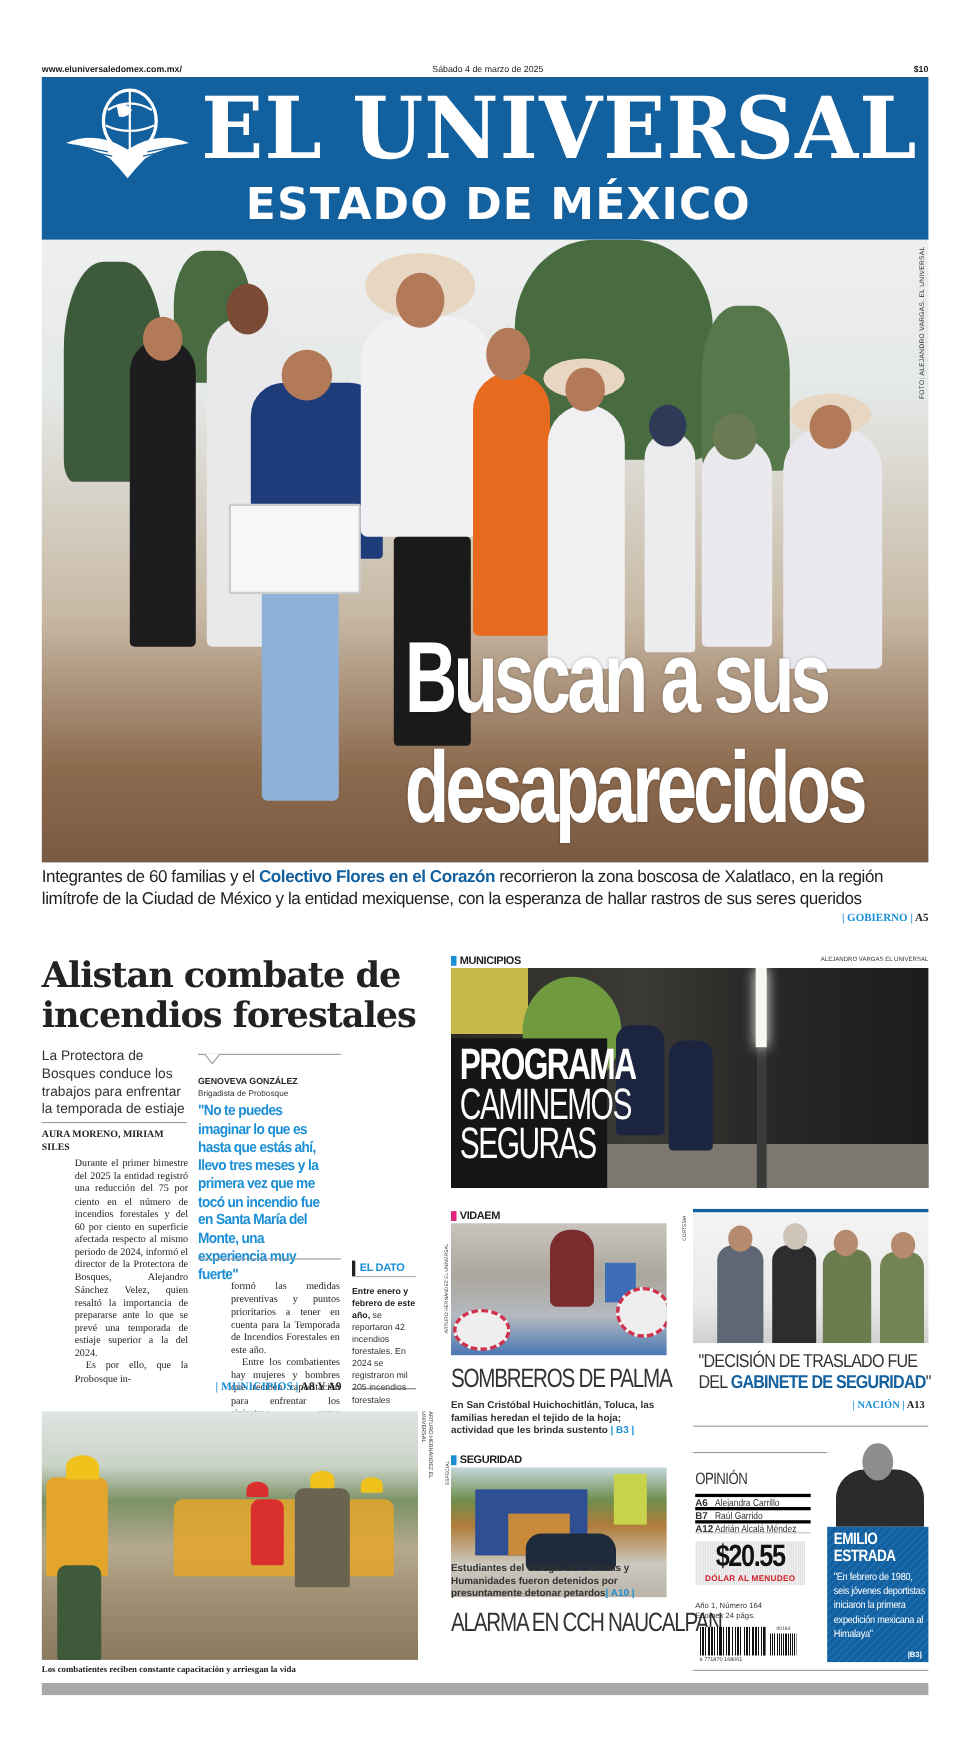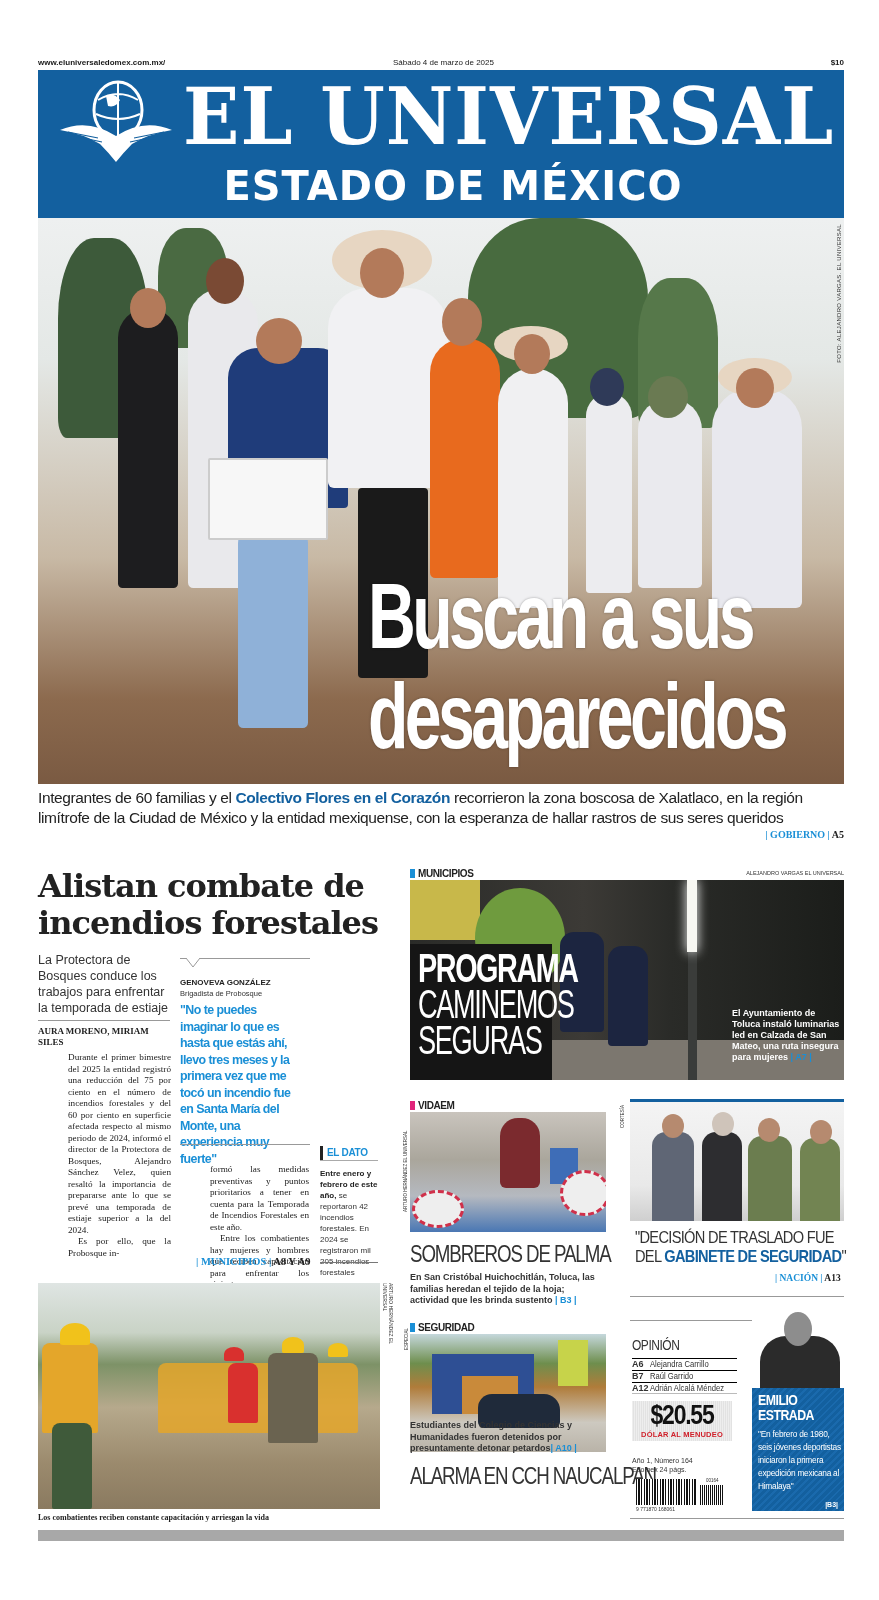"El Ayuntamiento de Toluca instaló" div.side { html: <div><span>El Ayuntamiento de Toluca instaló luminarias led en Calzada de San Mateo, una ruta insegura para mujeres </span><span>| A7 |</span></div> -> none }
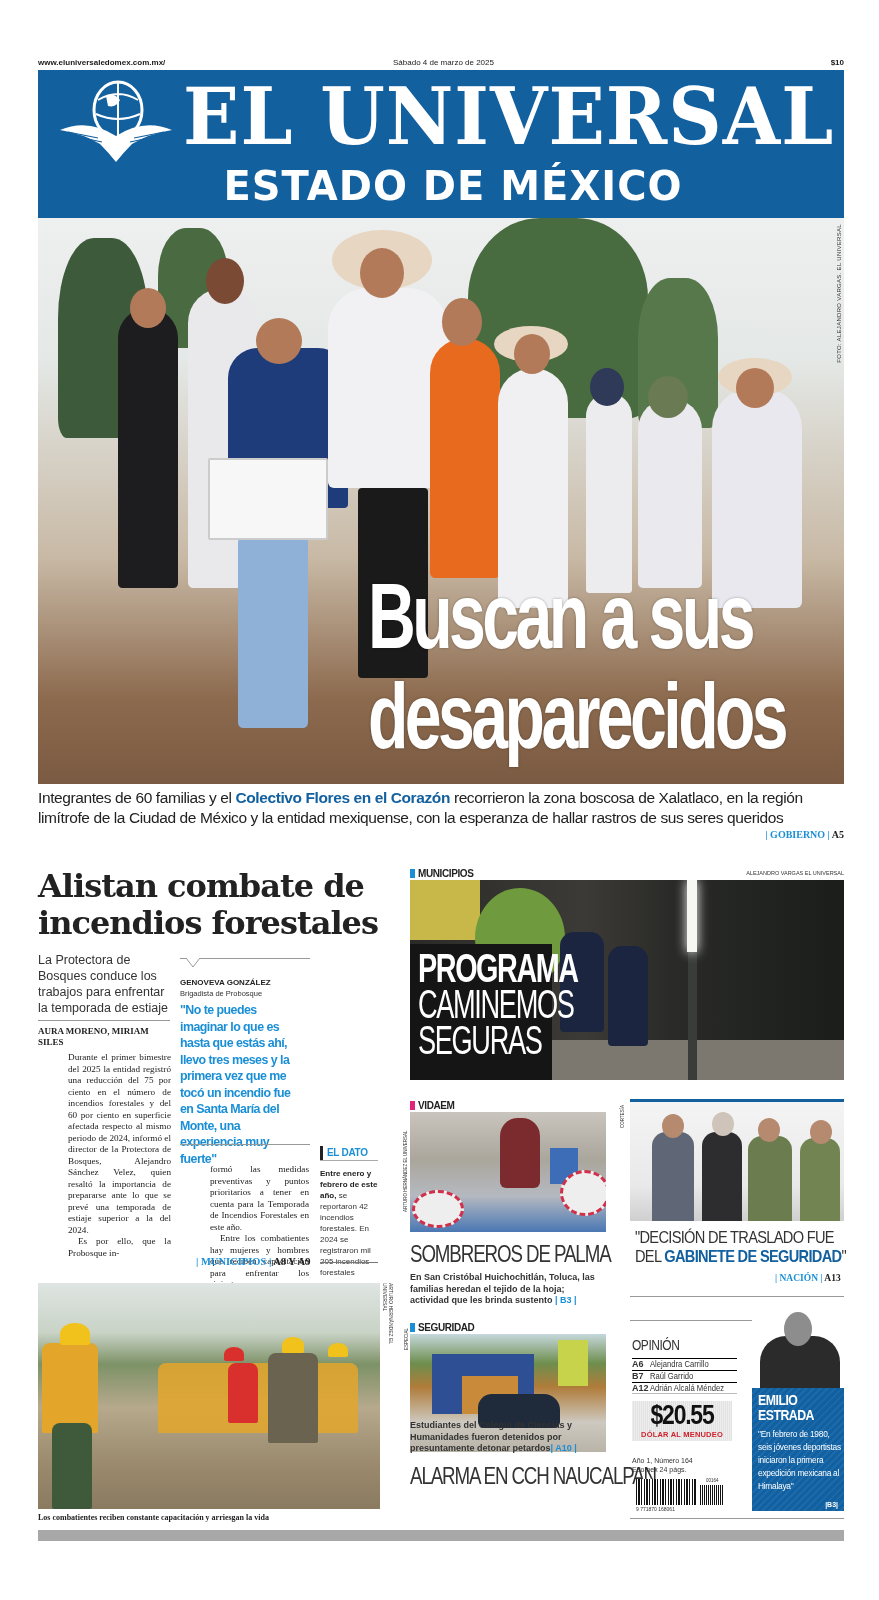"A6 Alejandra Carrillo" .op-row { border-top: 1px solid #000000 -> 3px solid #000000 }
